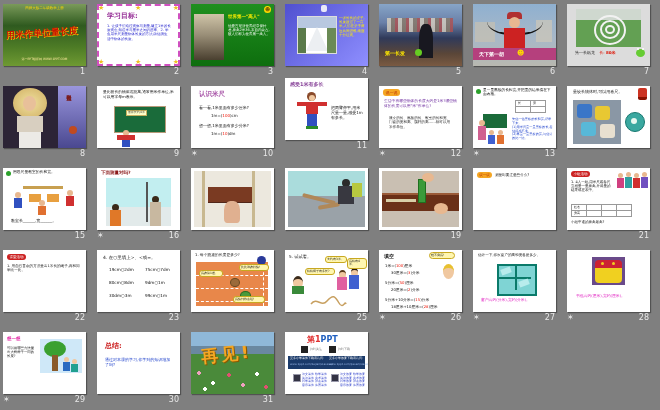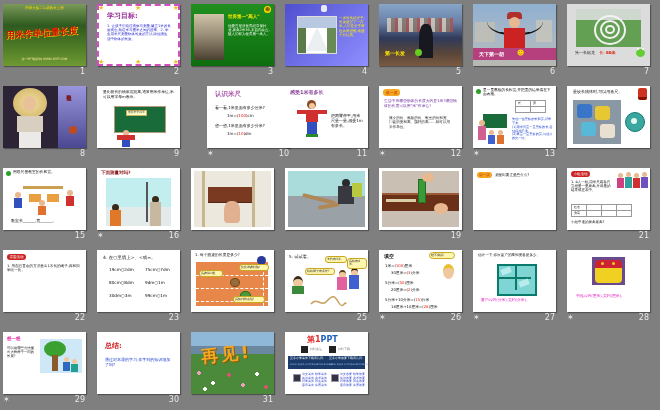"认识米尺" div.cell { left: 207px -> 191px }
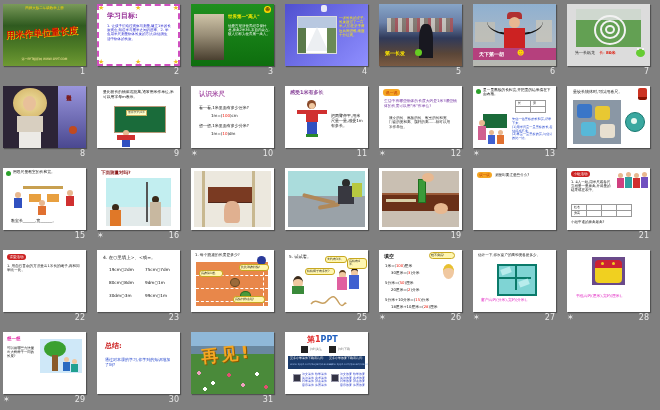"11" div.cell { top: 86px -> 78px }
